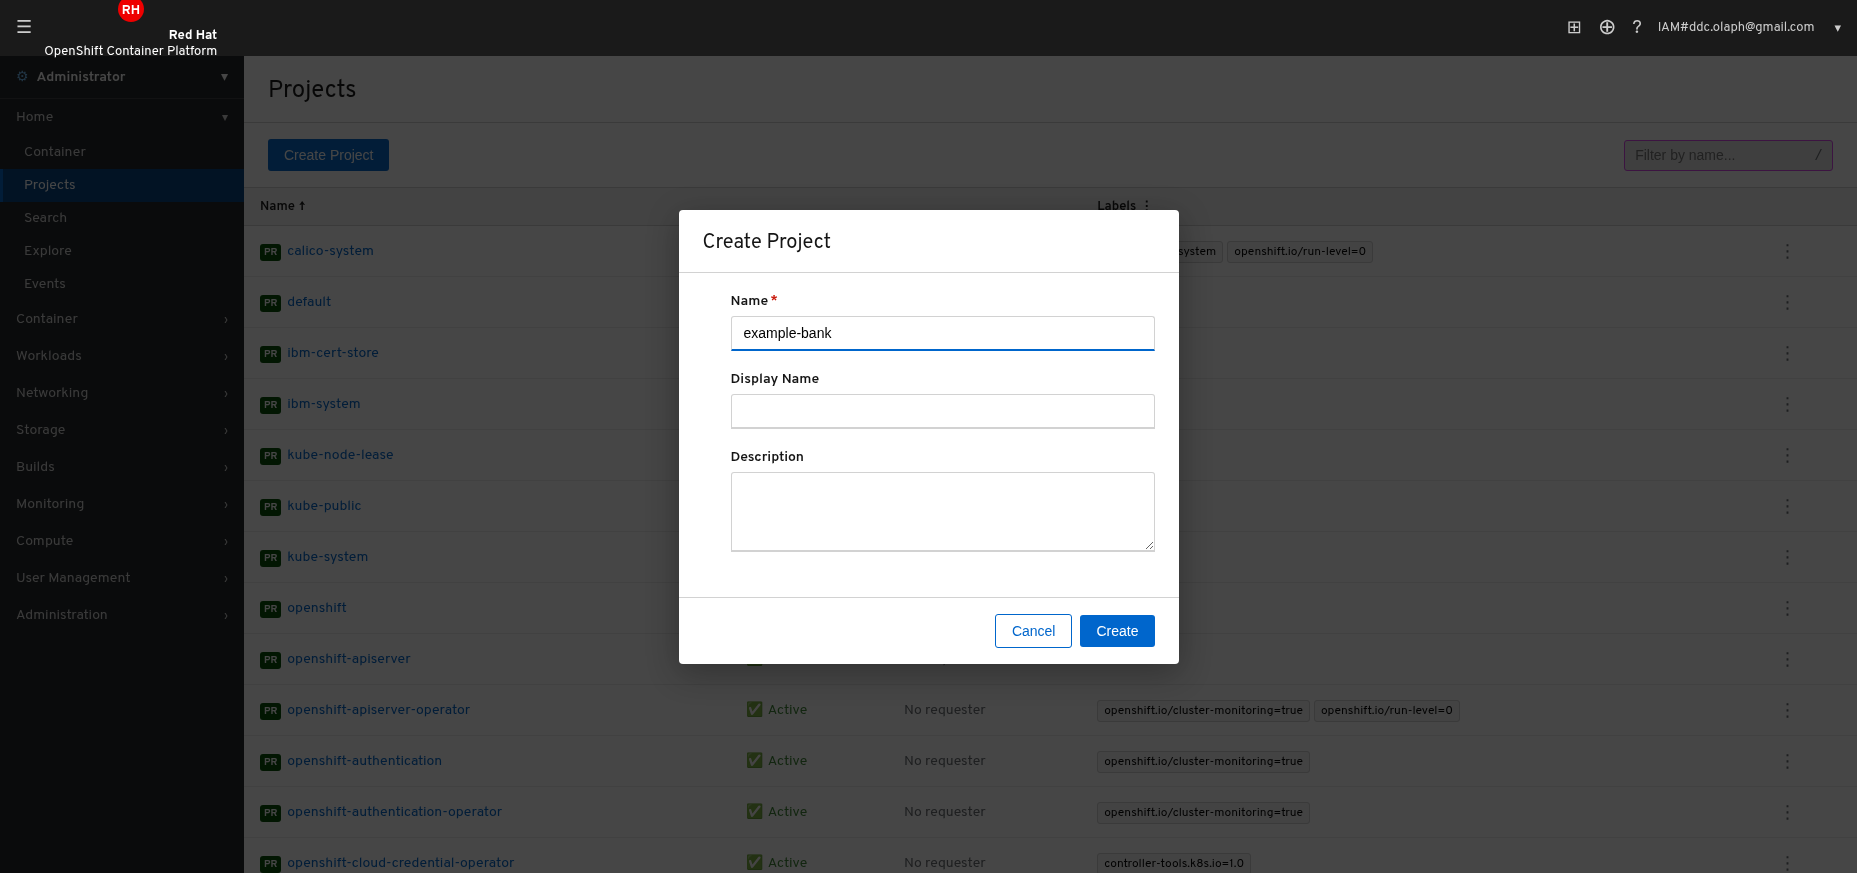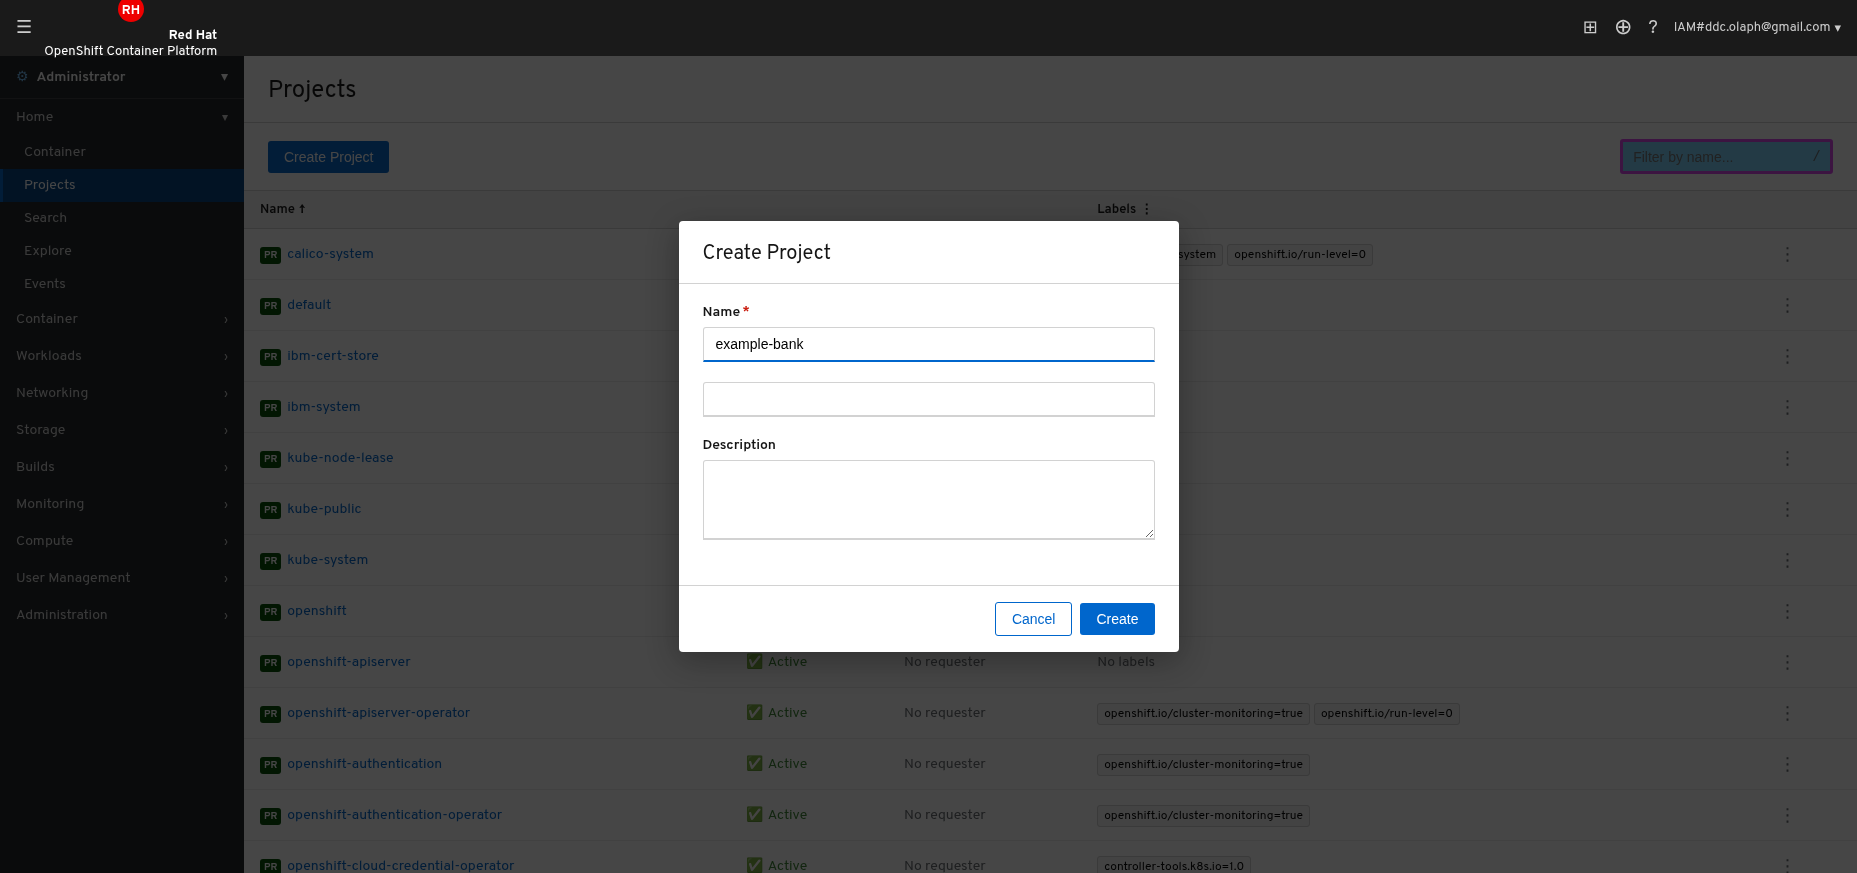"IAM#ddc.olaph@gmail.com" .user-menu { gap: 4px -> 20px }
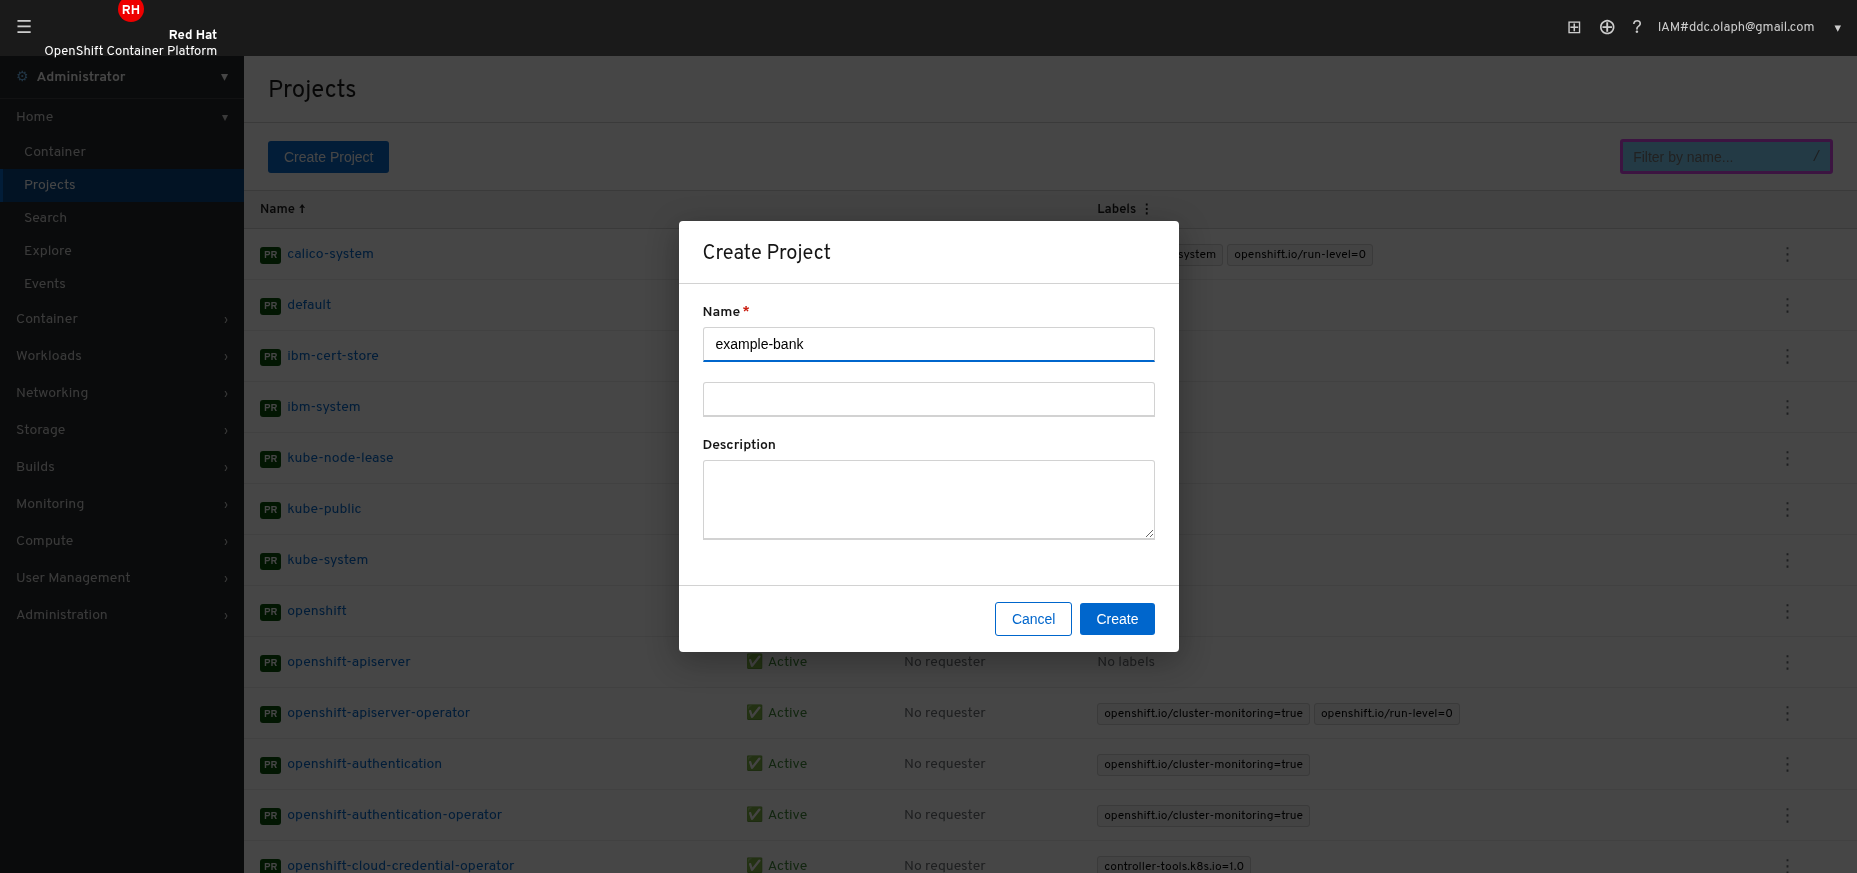"Filter by name..." .filter-input { background: #7dd3fc -> #e5e5e5; border: 3px solid #d946ef -> 1px solid #d946ef }
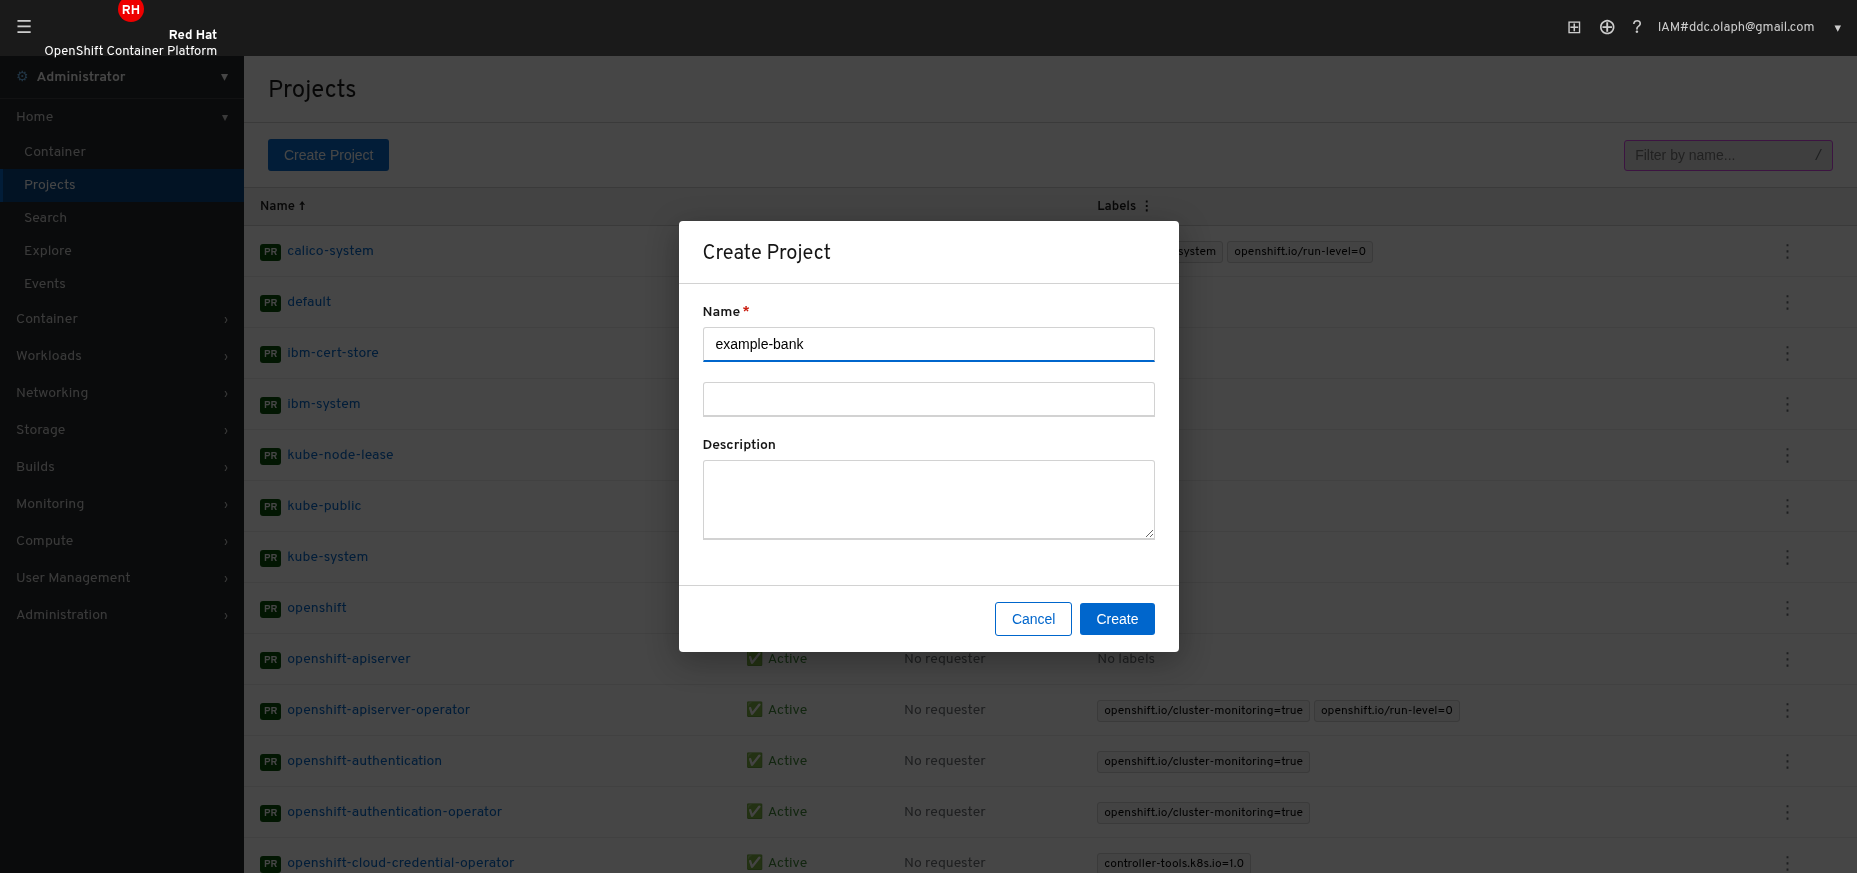"Name*" .form-group { margin-left: none -> 28px }
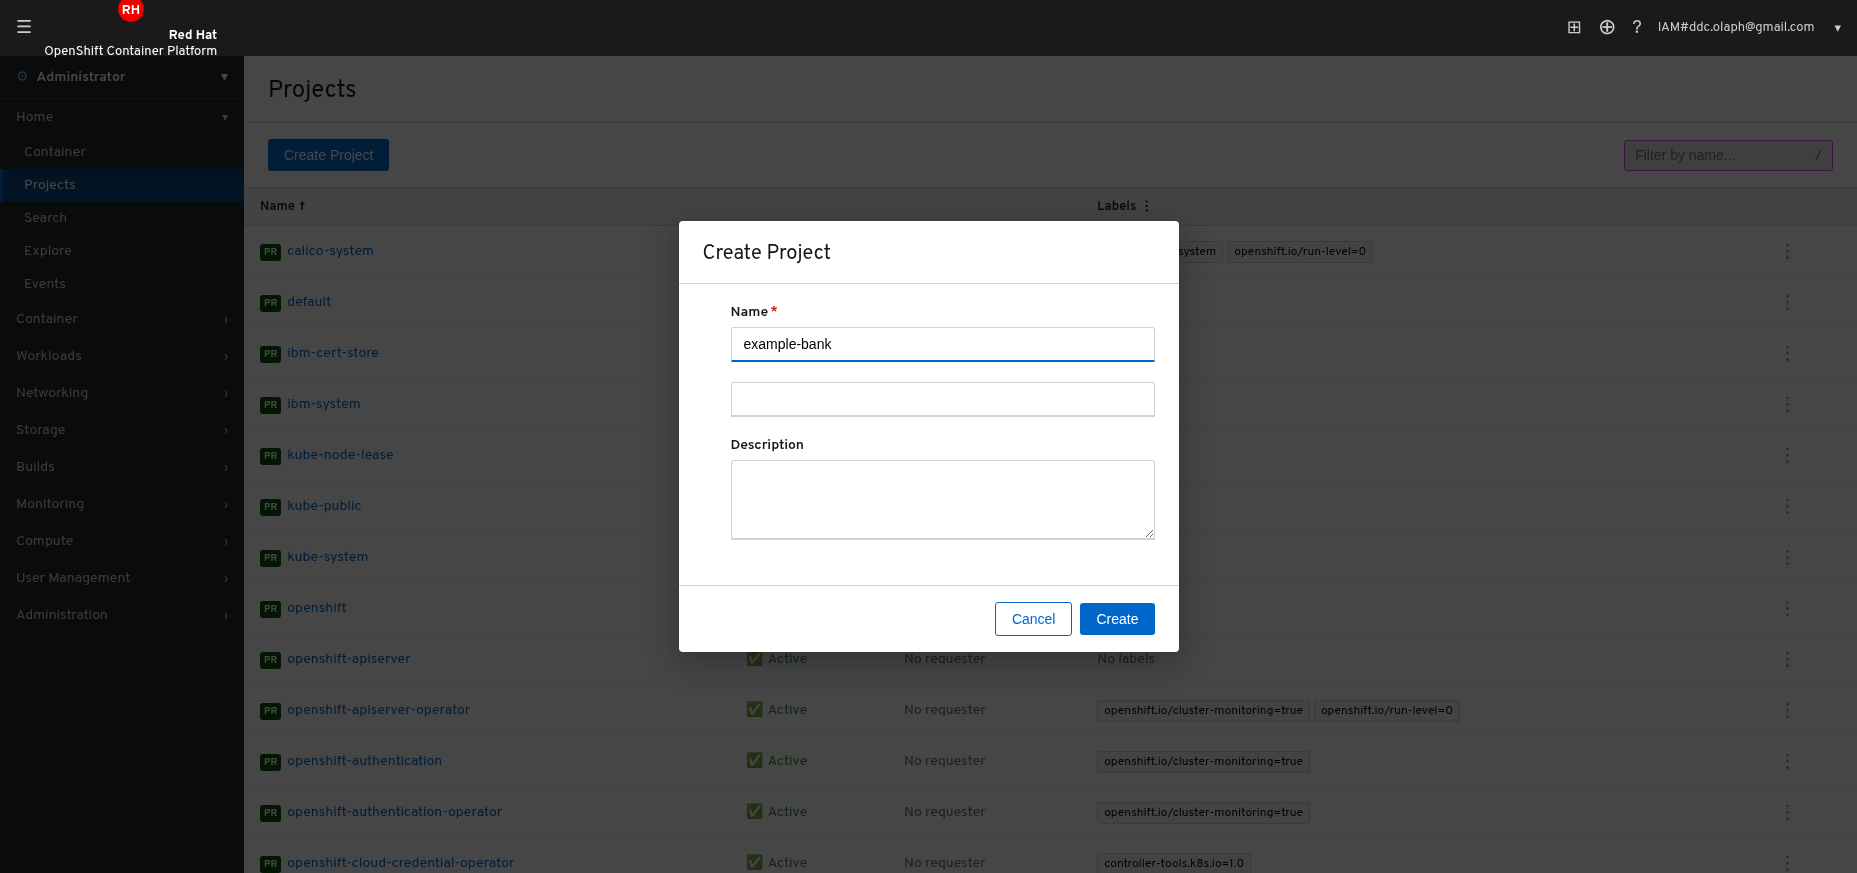"Display Name" label.form-label { html: none -> <label>Display Name</label> }
